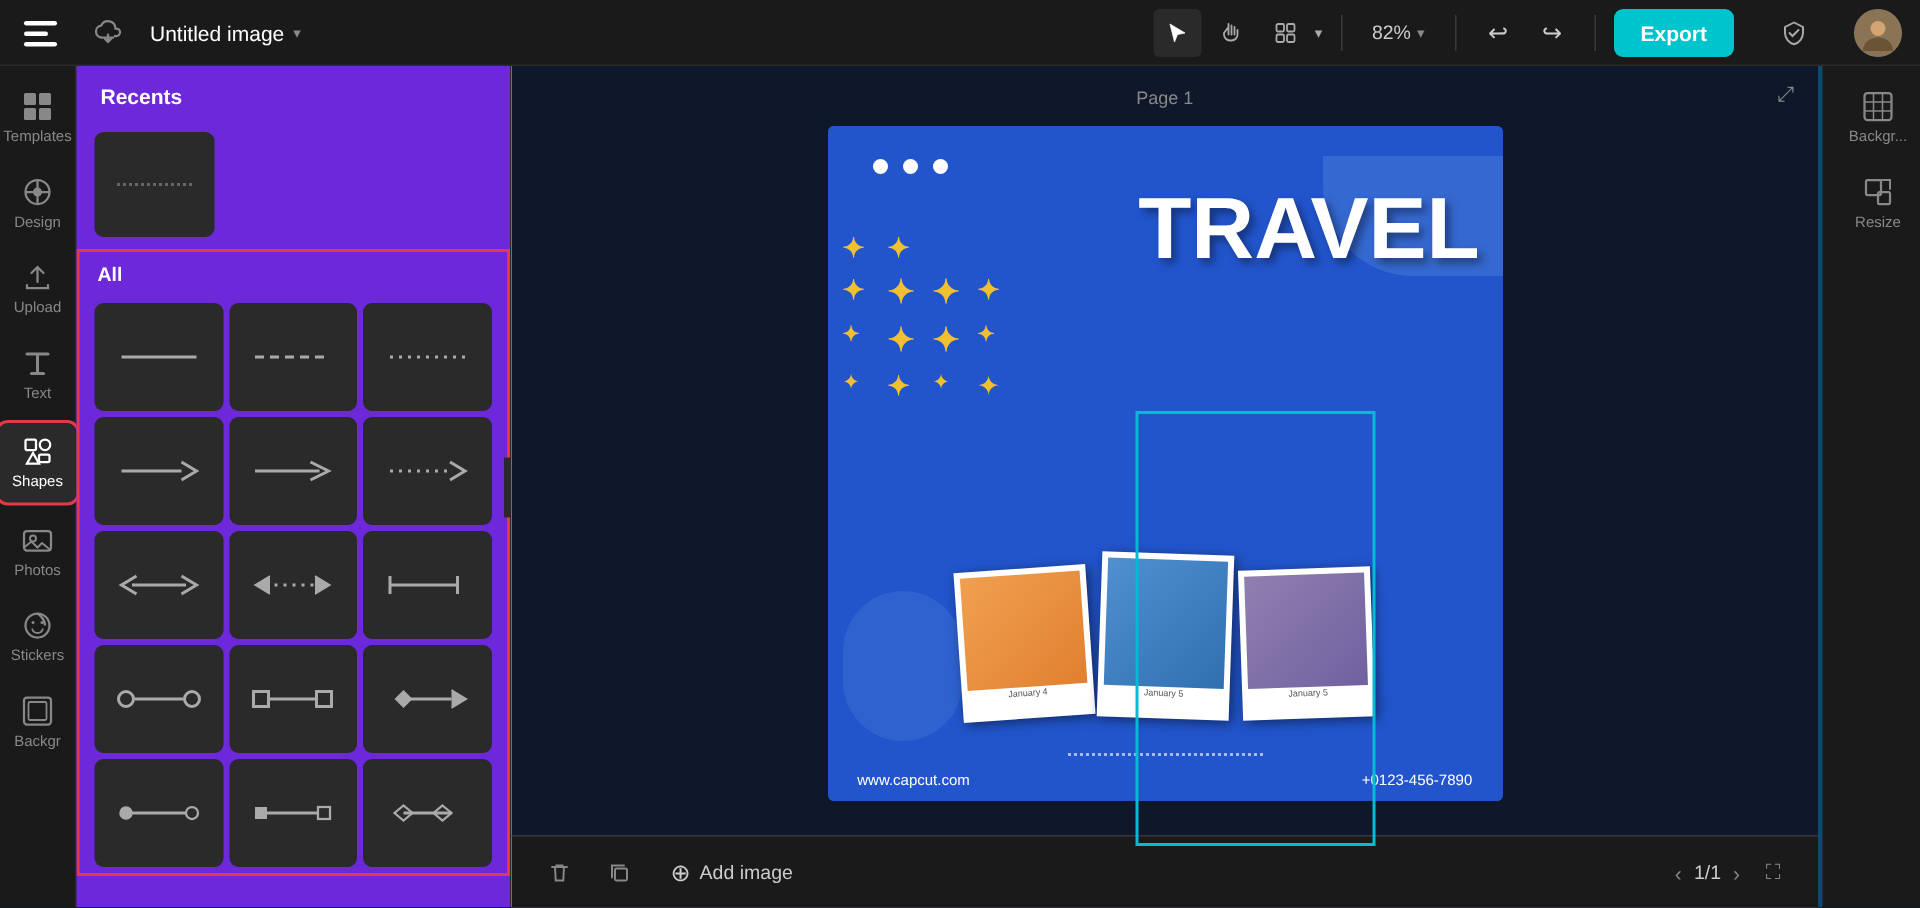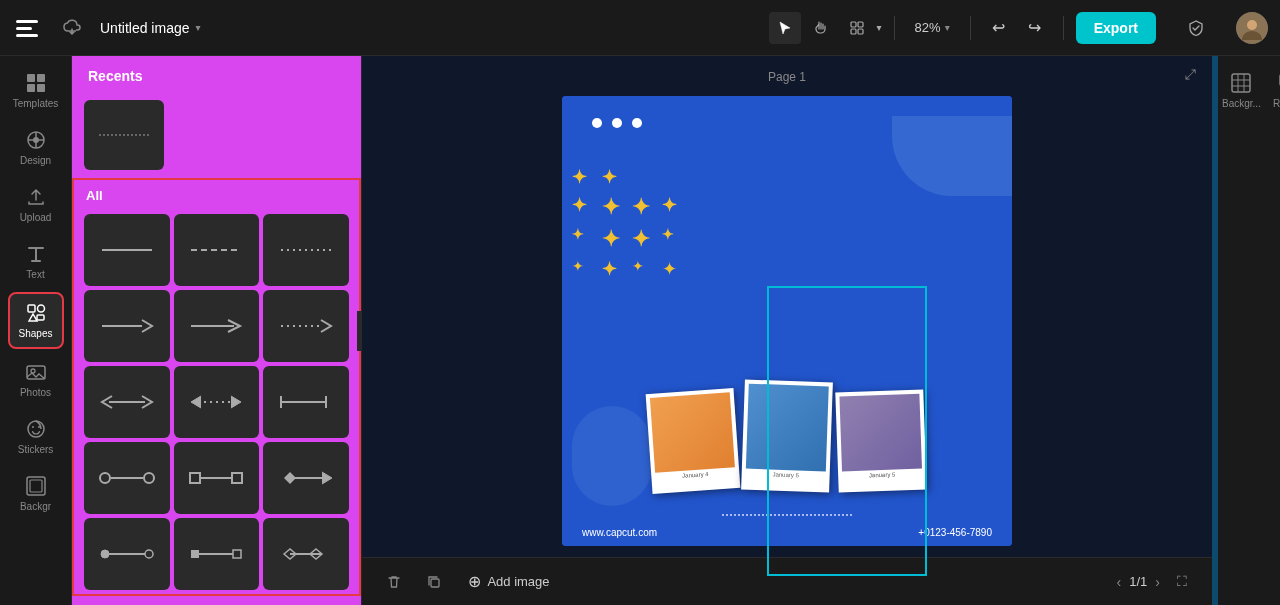"Untitled image" .topbar { height: 56px -> 44px }
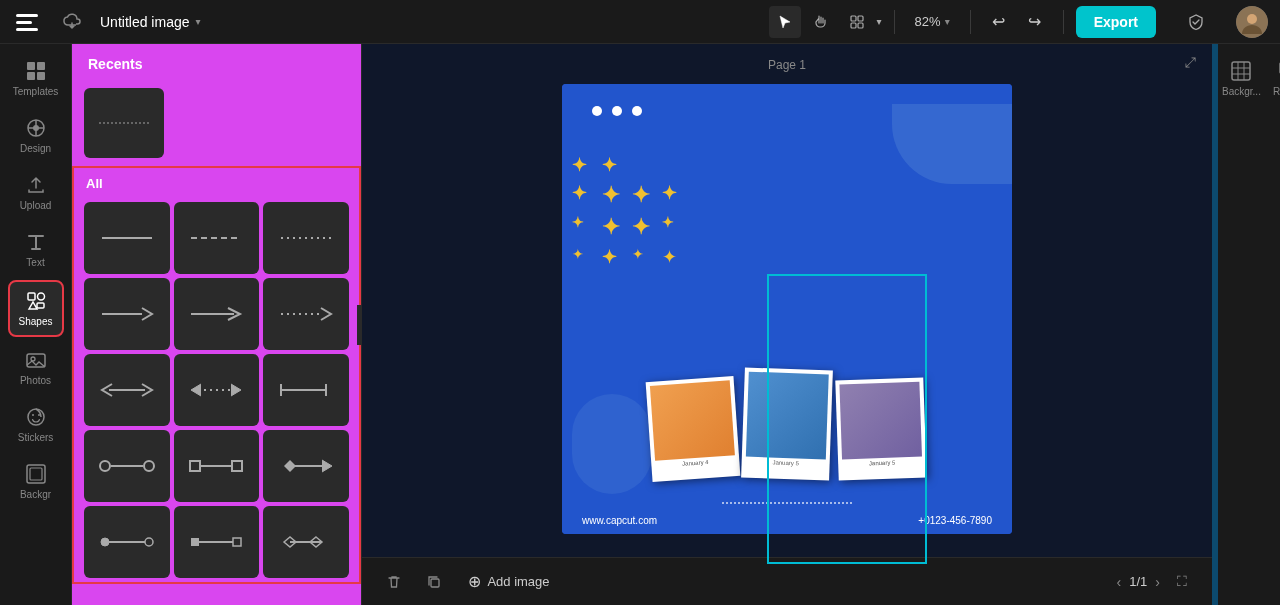"Recents" .shapes-panel { background: #d946ef -> #6d28d9 }
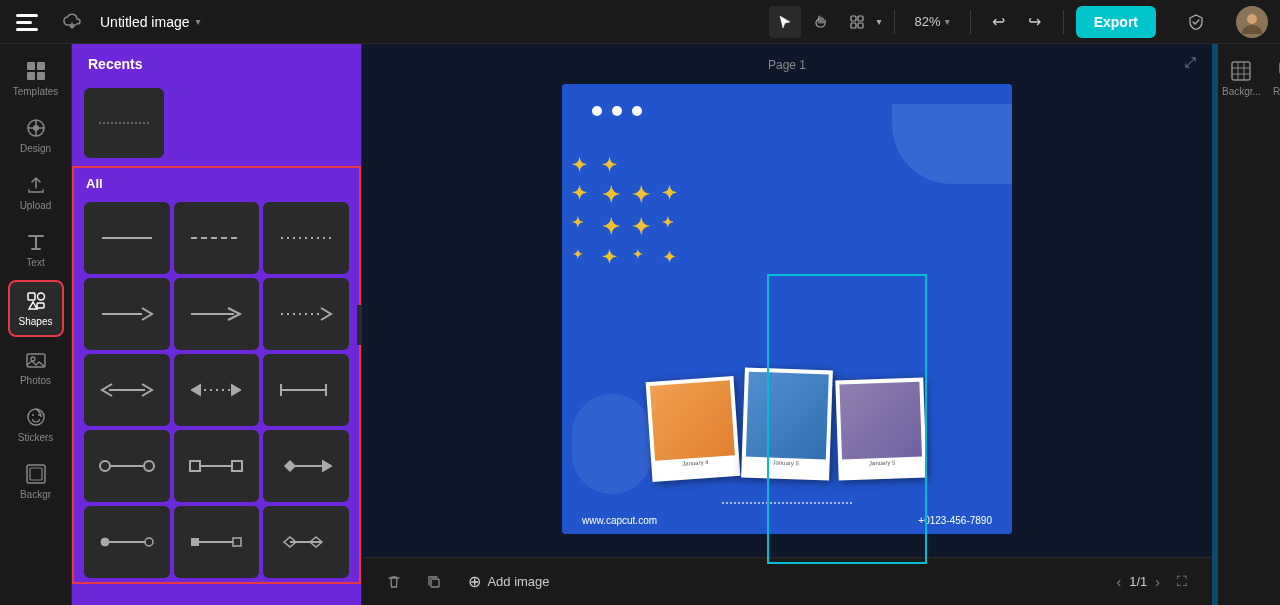"Templates" .sidebar-icons { width: 72px -> 51px }
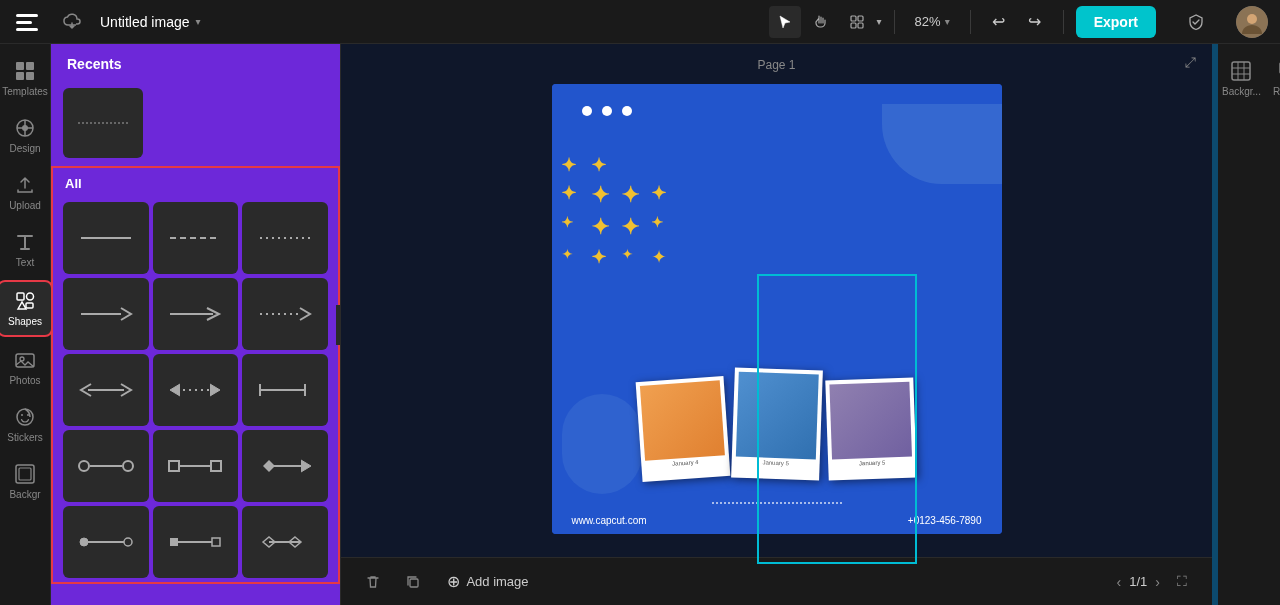"Backgr..." .right-panel { align-items: flex-start -> flex-end; border-left: 6px solid #0c4a6e -> 3px solid #0c4a6e; flex-direction: row -> column }
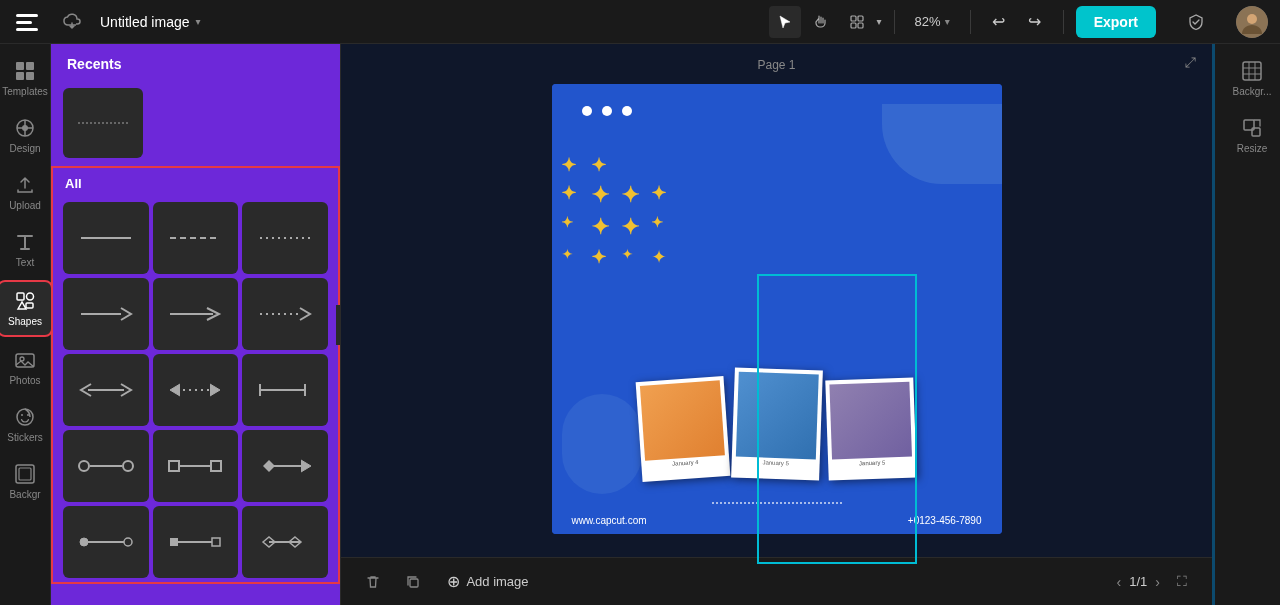"TRAVEL" div { html: none -> <div>TRAVEL</div> }
